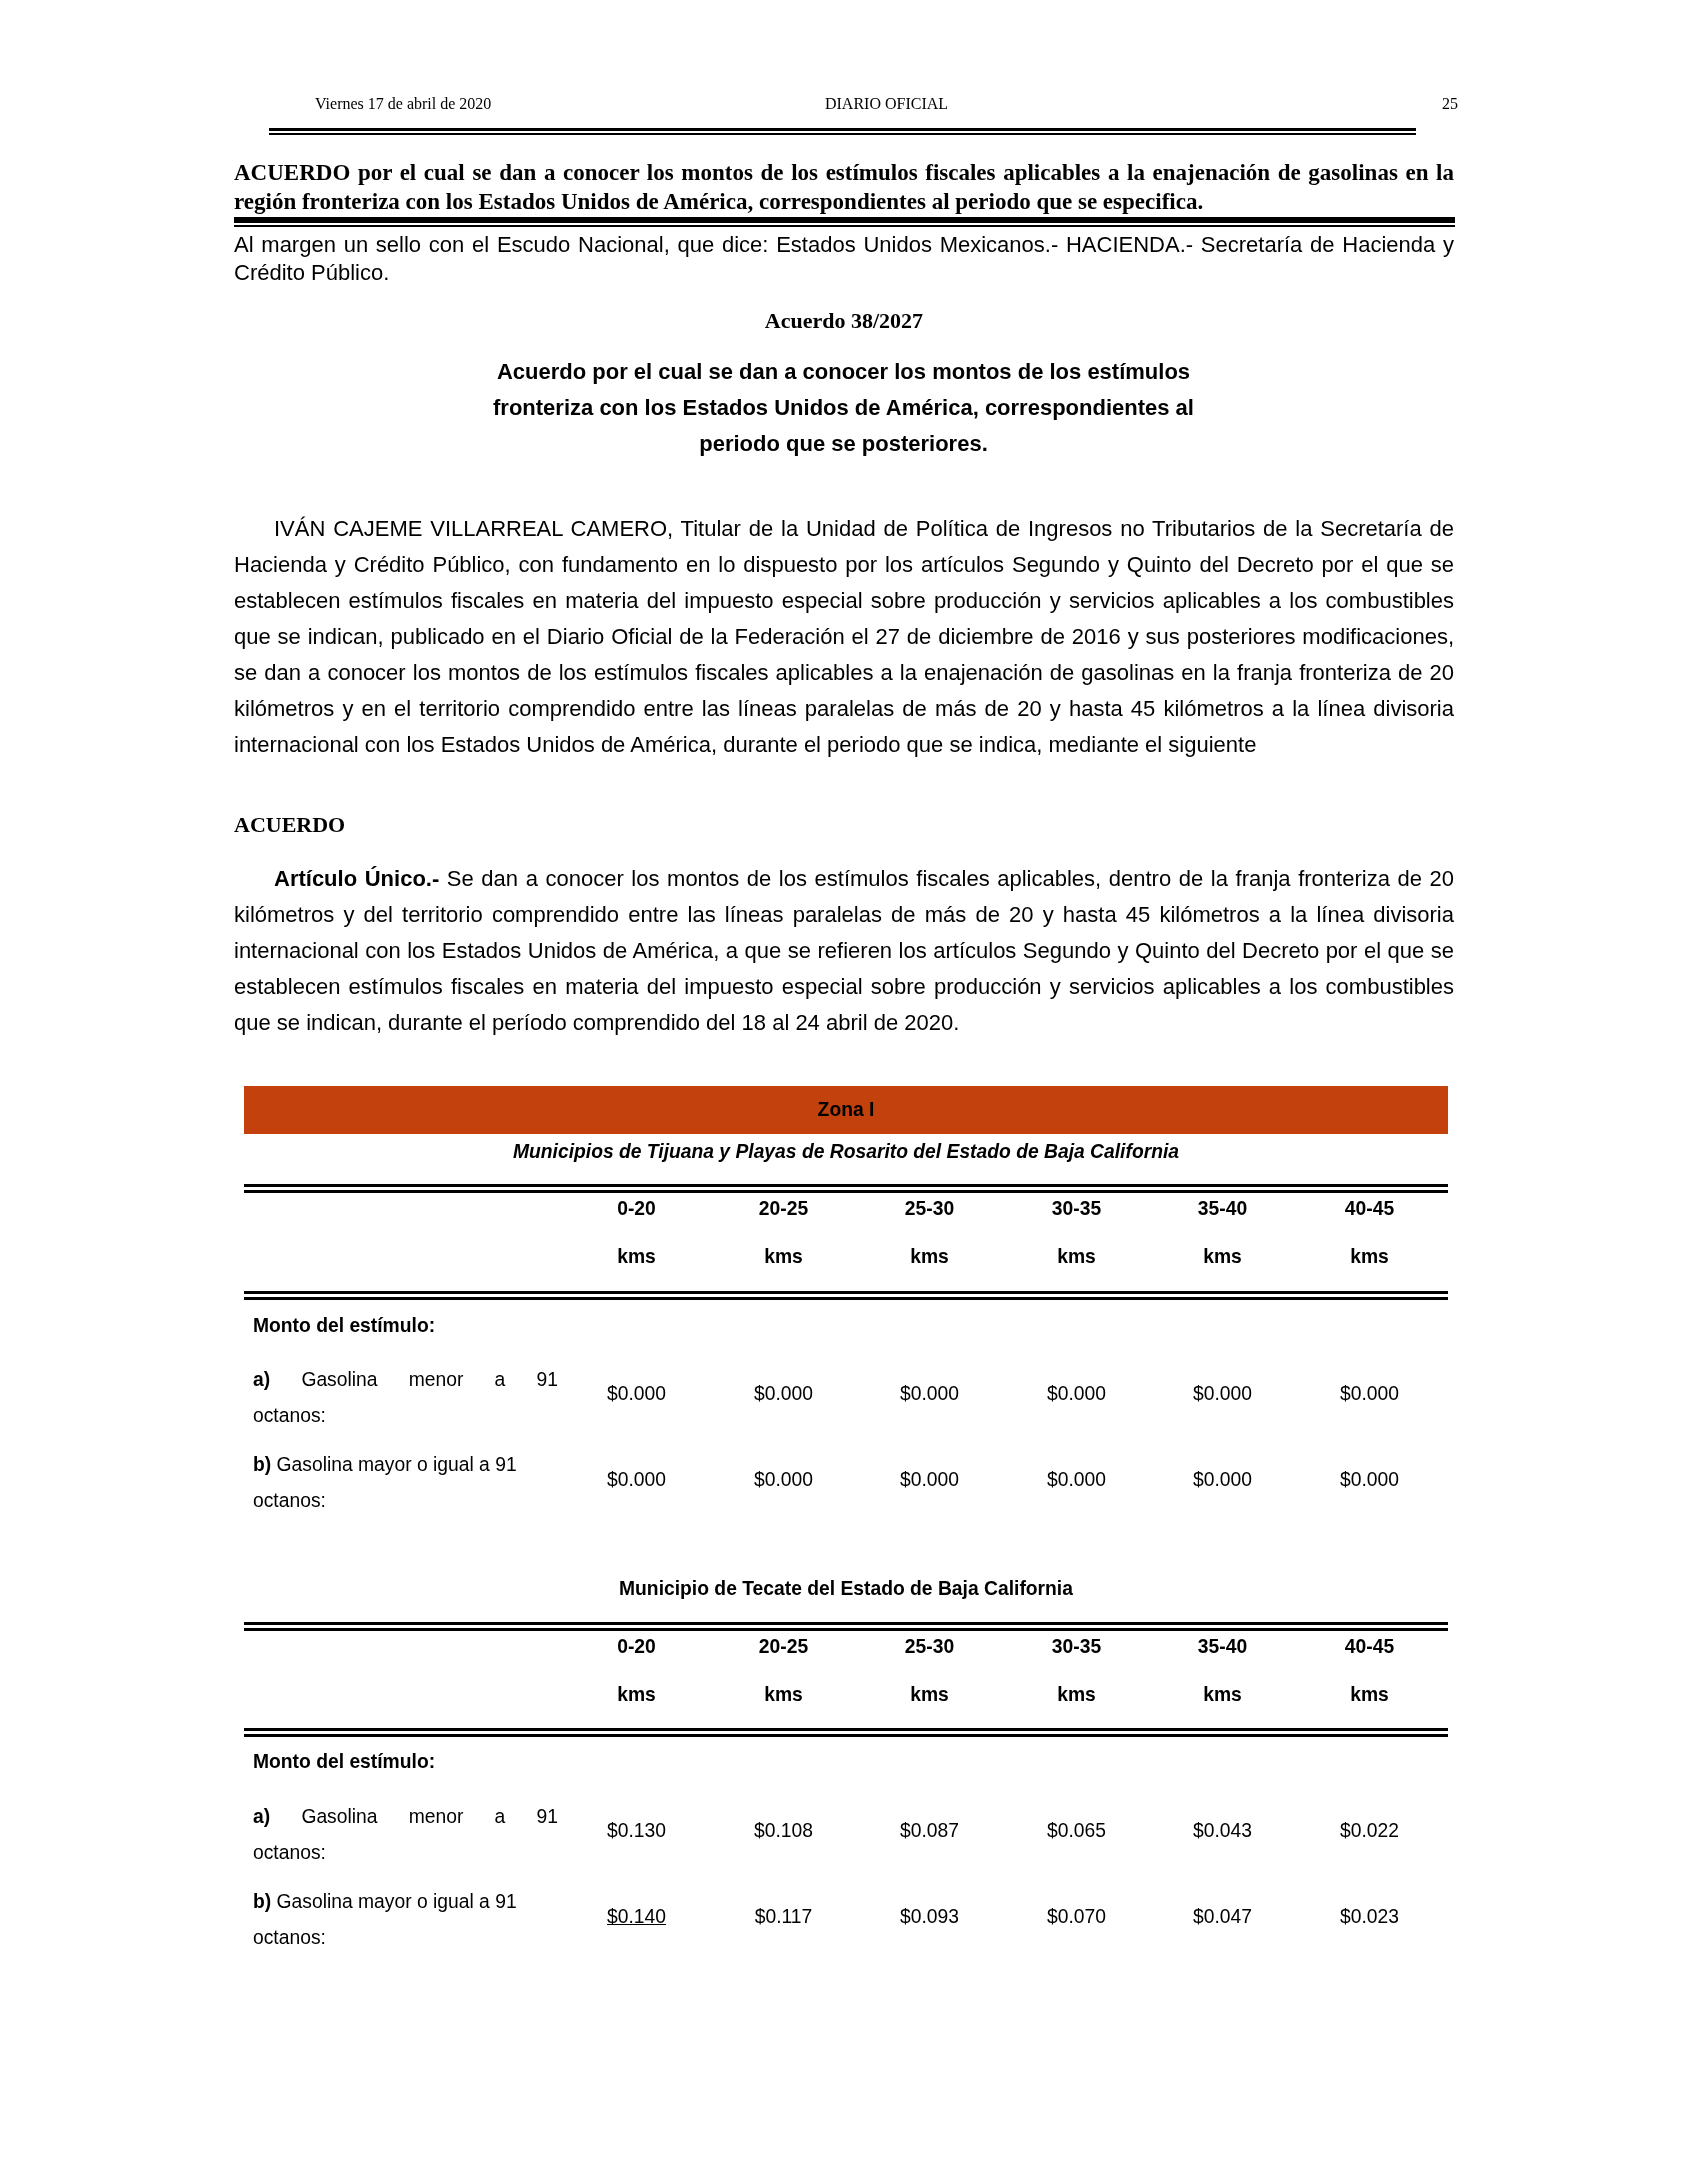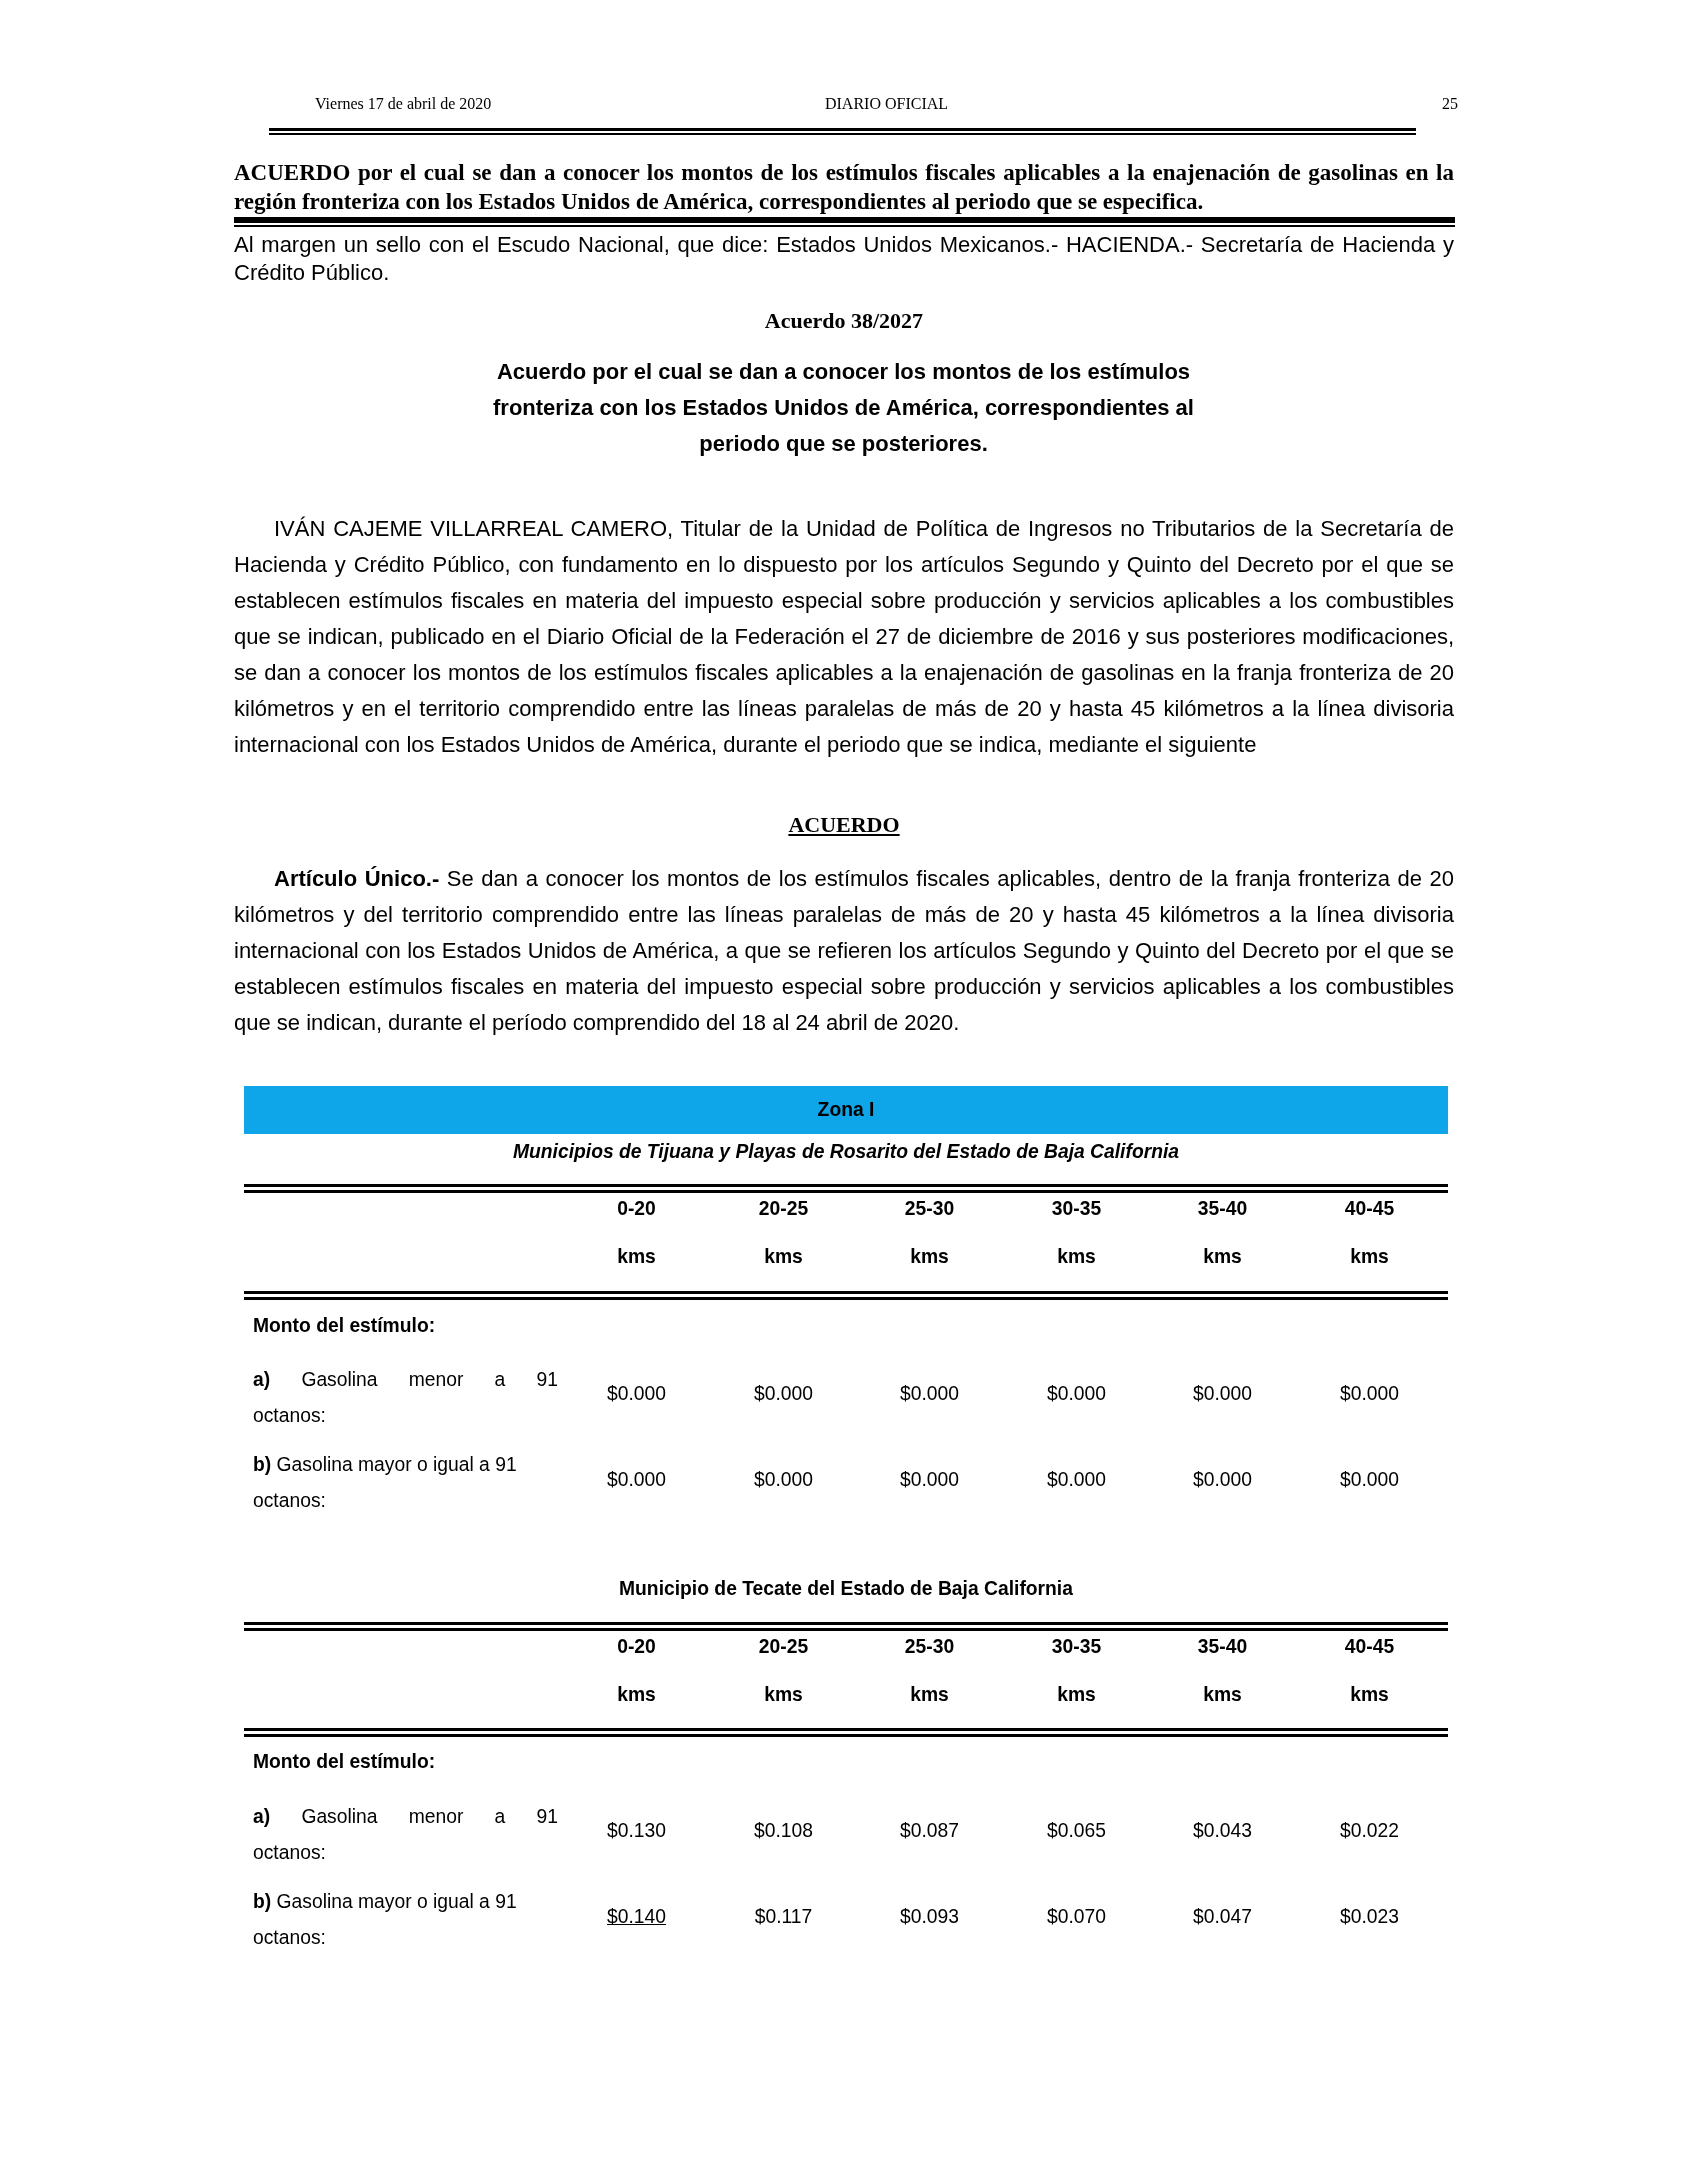"ACUERDO" .acuerdo-head { text-align: center -> left; text-decoration: underline -> none }
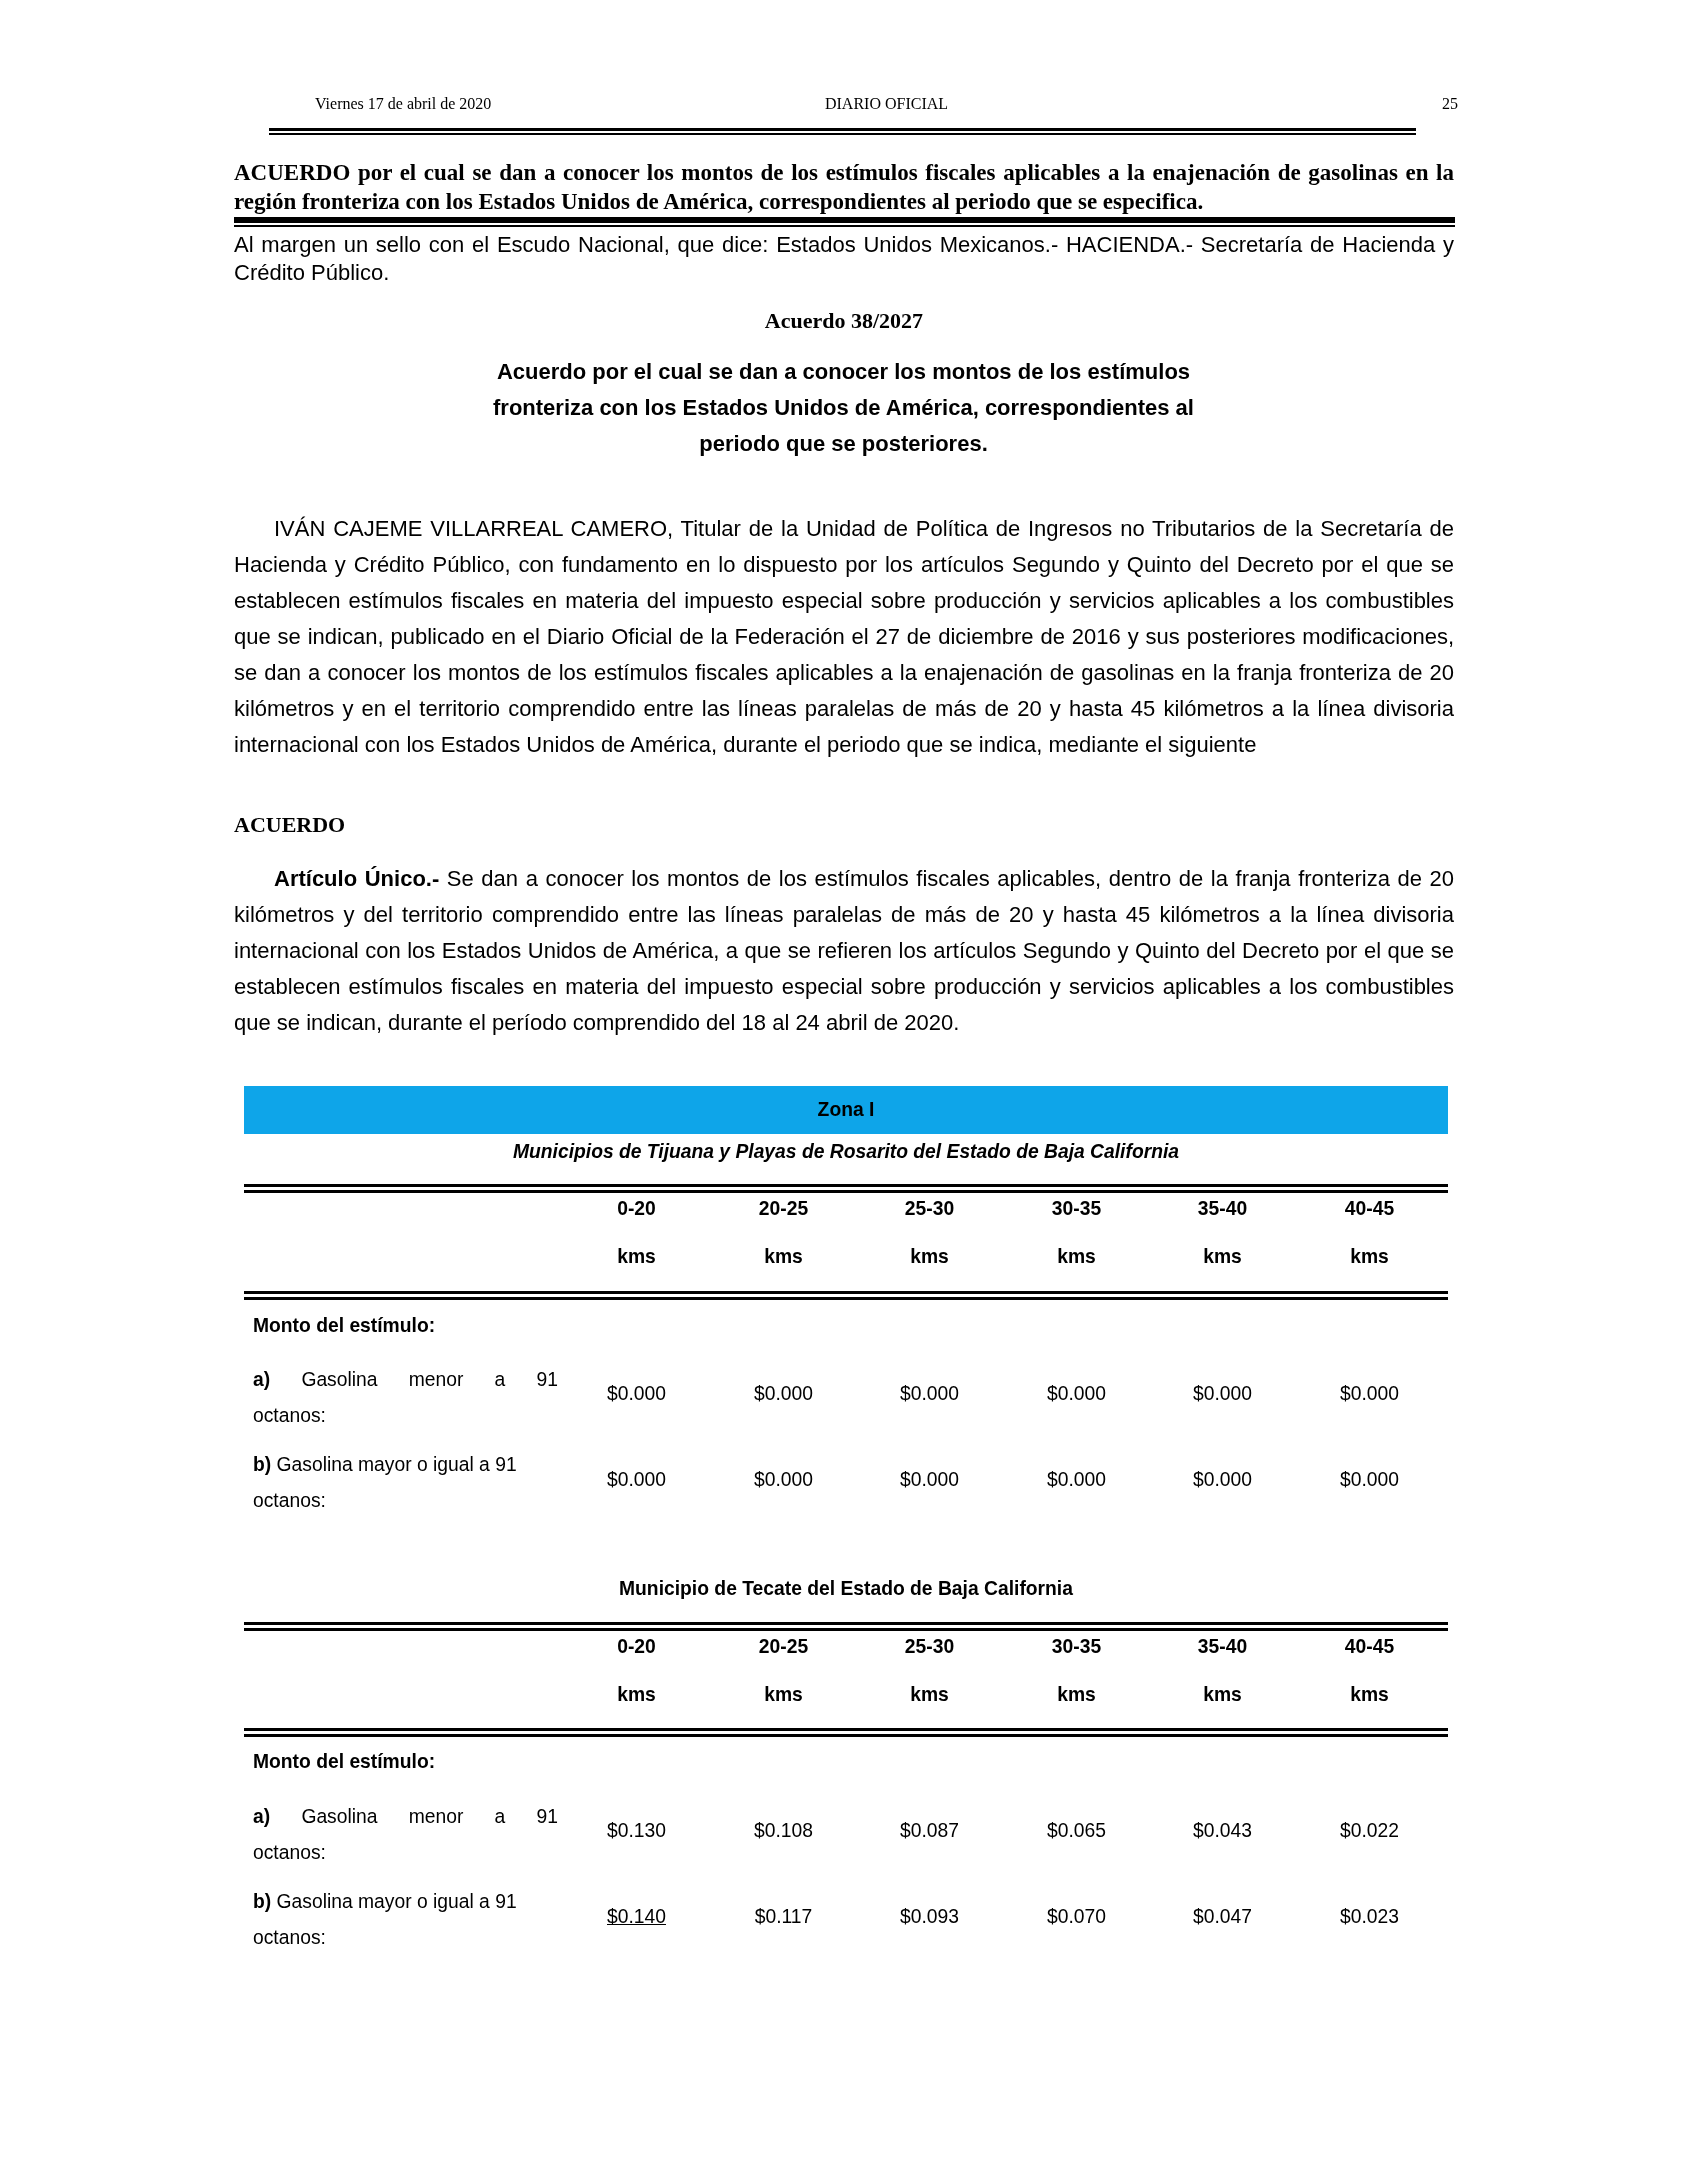"Zona I" .zone-band { background: #0ea5e9 -> #c2410c }
